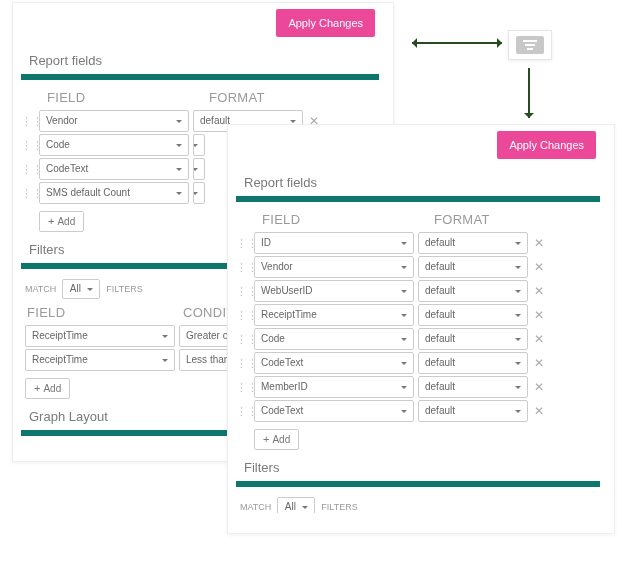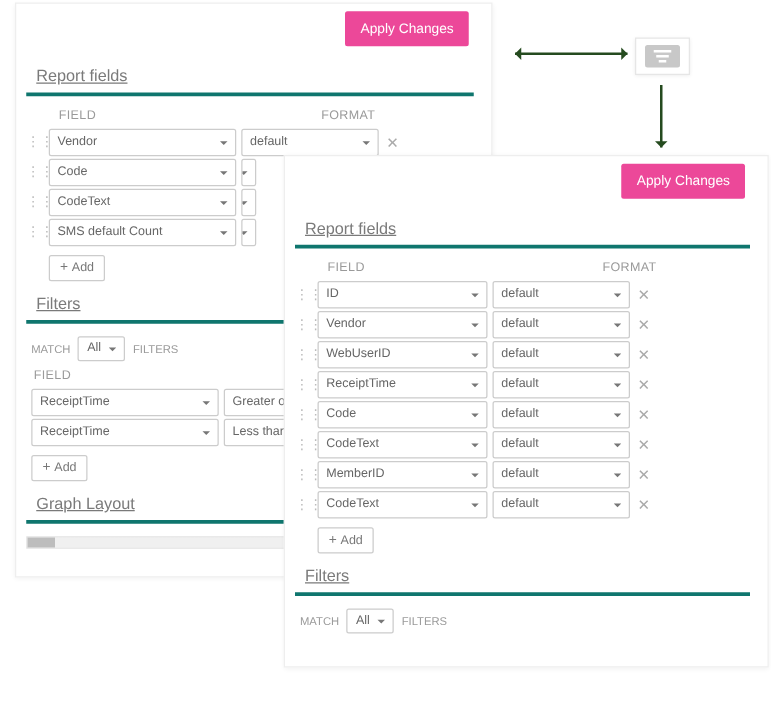"Report fields" .section-title { border-bottom: 3px solid #0f766e -> 6px solid #0f766e; text-decoration: underline -> none }
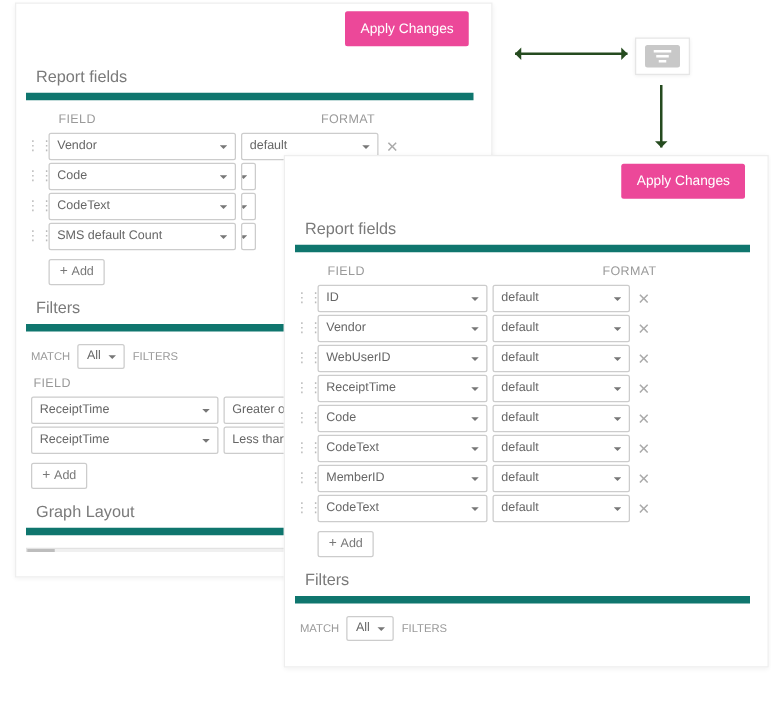"FIELD" .col-hdr { font-size: 10px -> 13px; gap: 48px -> none }
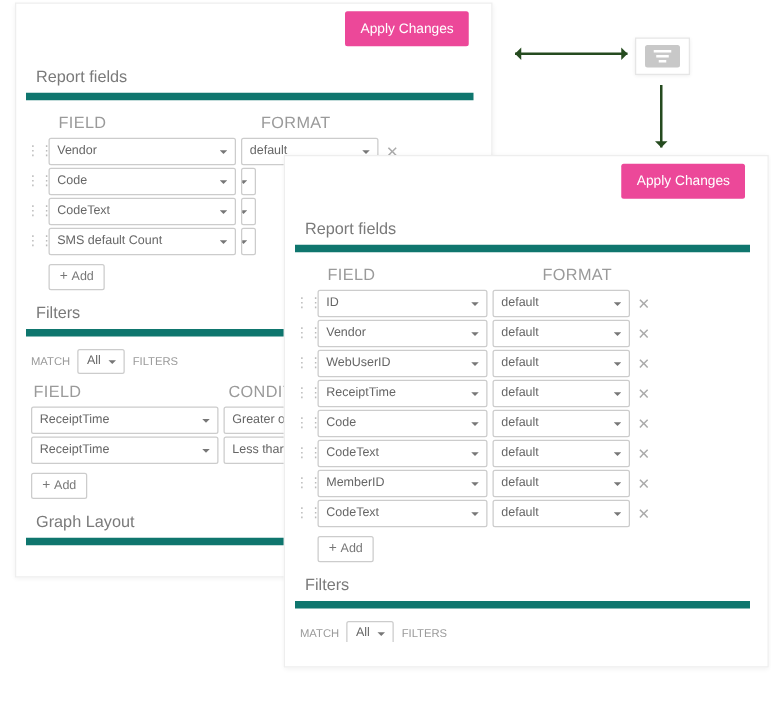"ID" .panel-front .w-field { width: 136px -> 160px }
